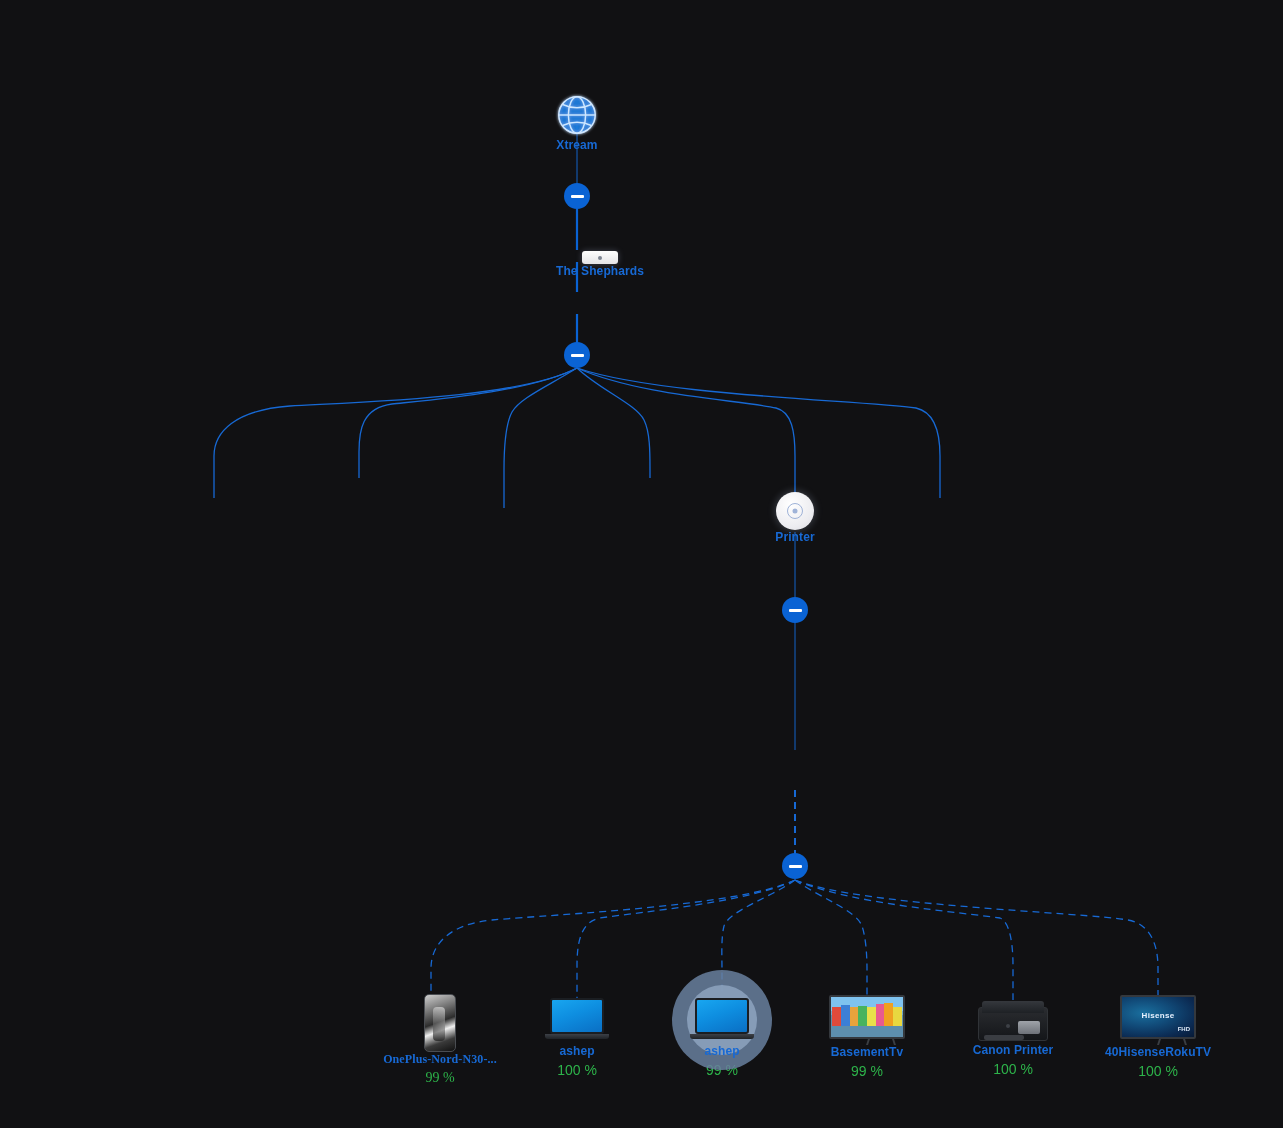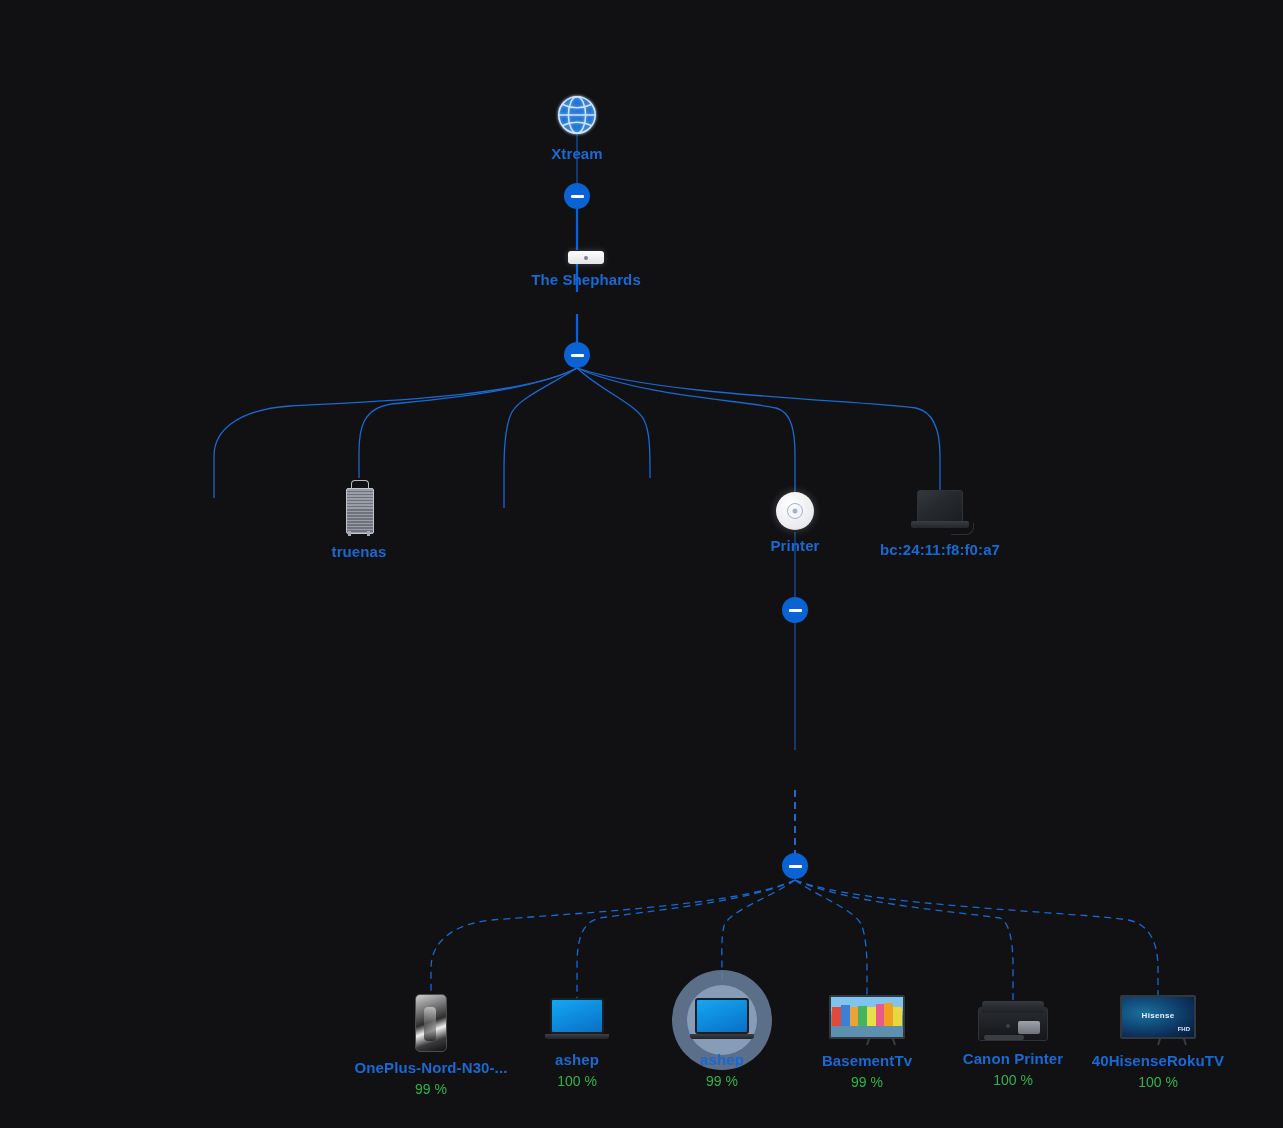"Xtream" .label { font-size: 15px -> 12px; margin-top: 7px -> none }
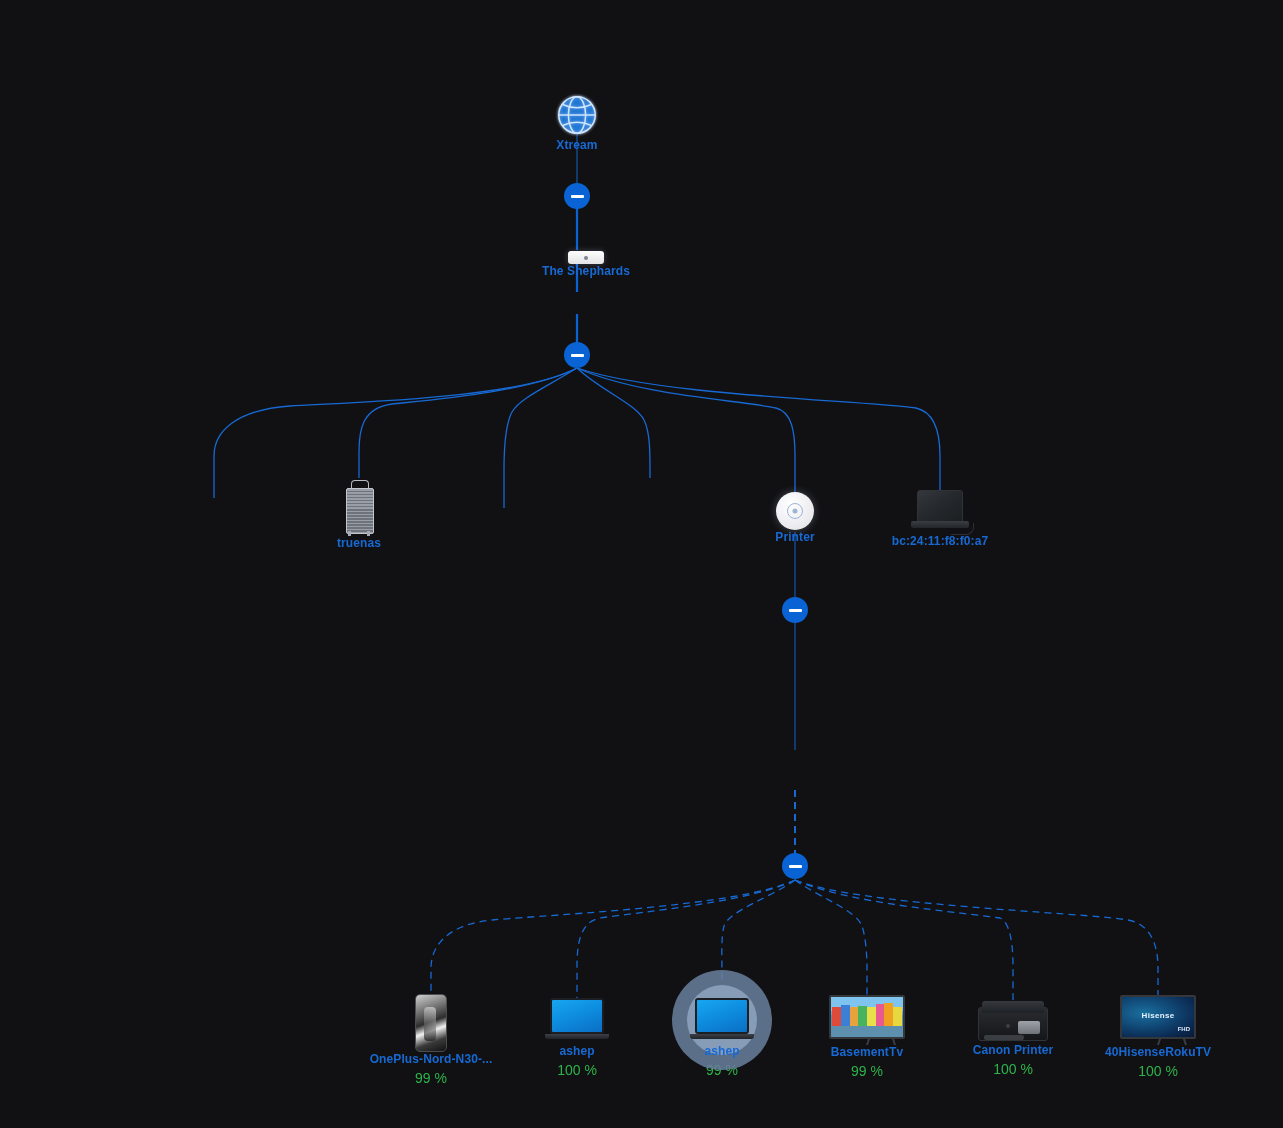"The Shephards" div.node { left: 586px -> 600px }
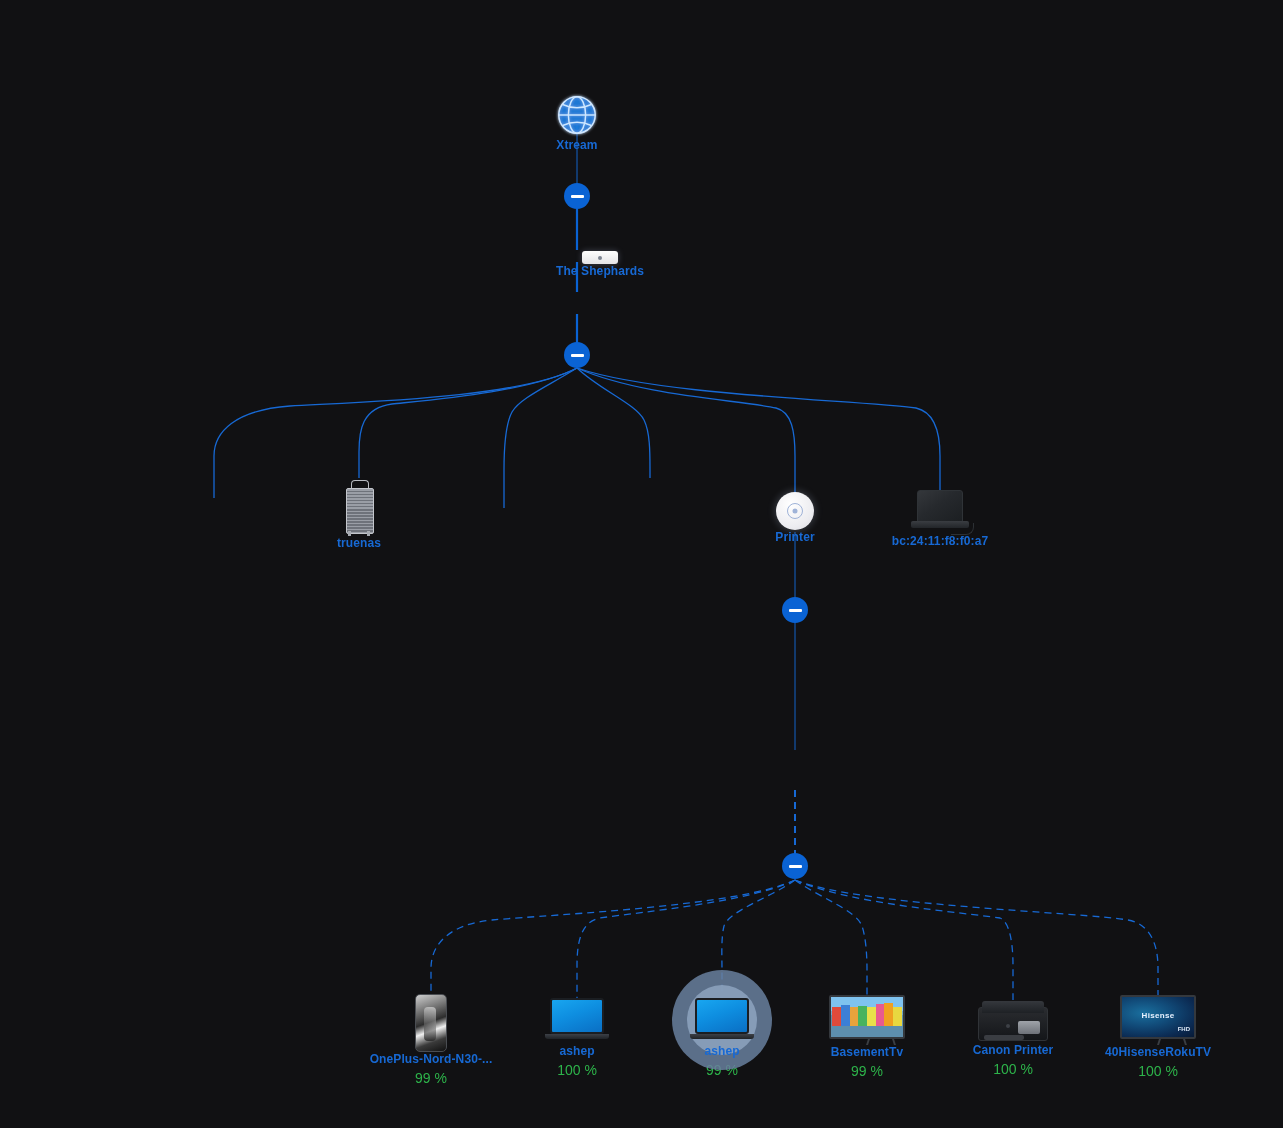"truenas" div.node { html: <div> <div> <div> <div></div> <div></div> <div></div> <div></div> </div> </div> <div>truenas</div> </div> -> none }
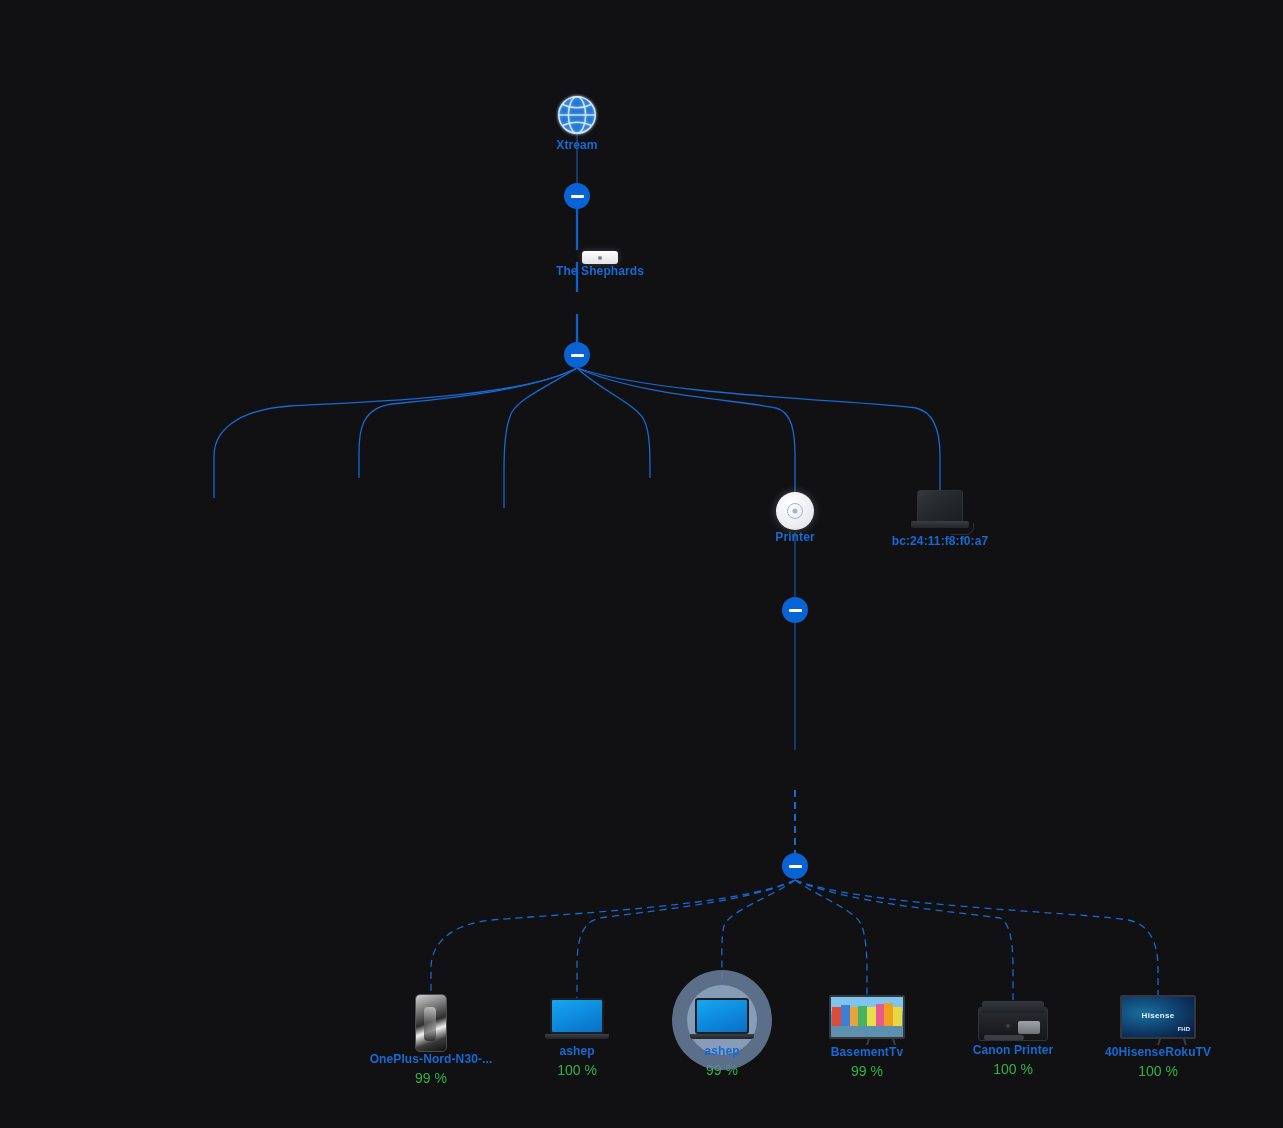"bc:24:11:f8:f0:a7" div.node { html: <div> <div> <div> <div></div> <div></div> <div></div> </div> </div> <div>bc:24:11:f8:f0:a7</div> </div> -> none }
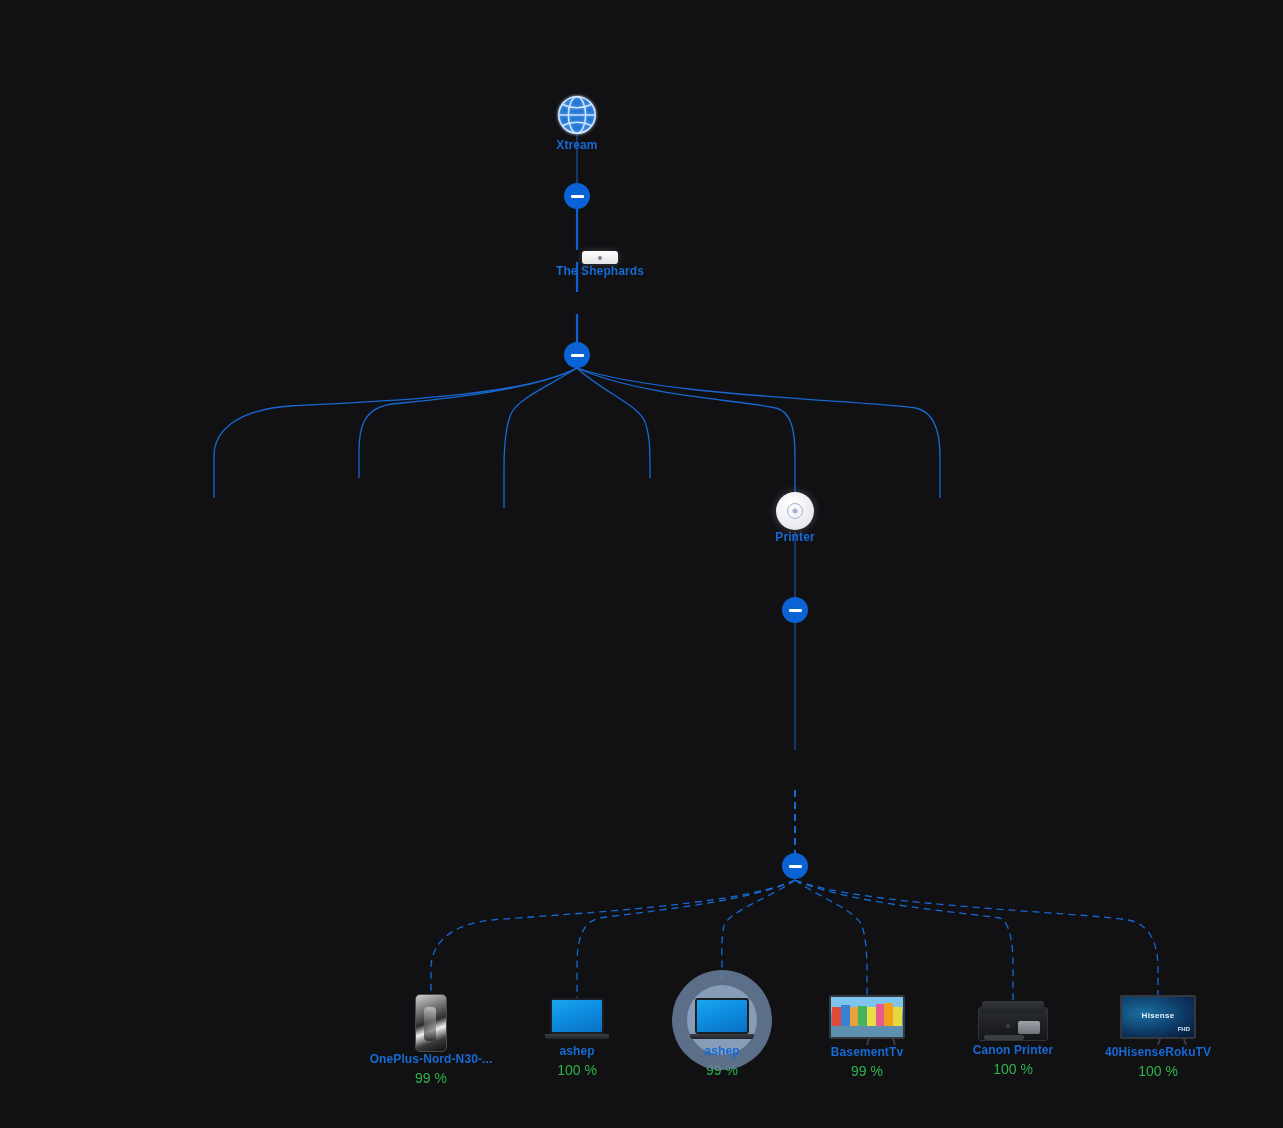"OnePlus-Nord-N30-..." div.node { font-family: none -> Liberation Serif, serif; left: 431px -> 440px }
